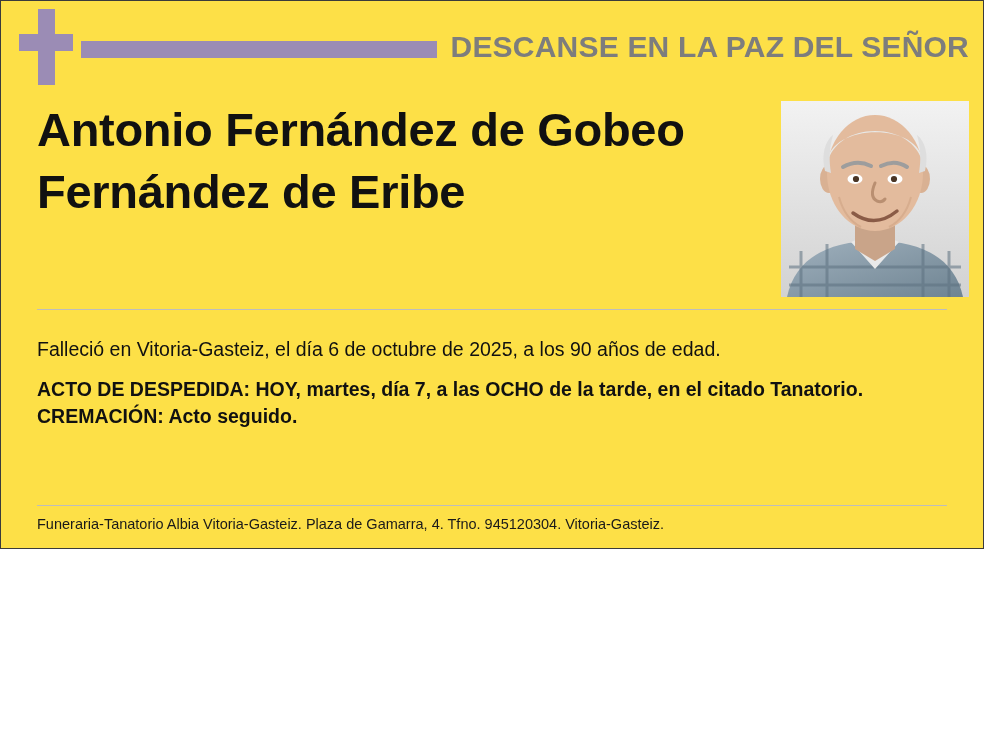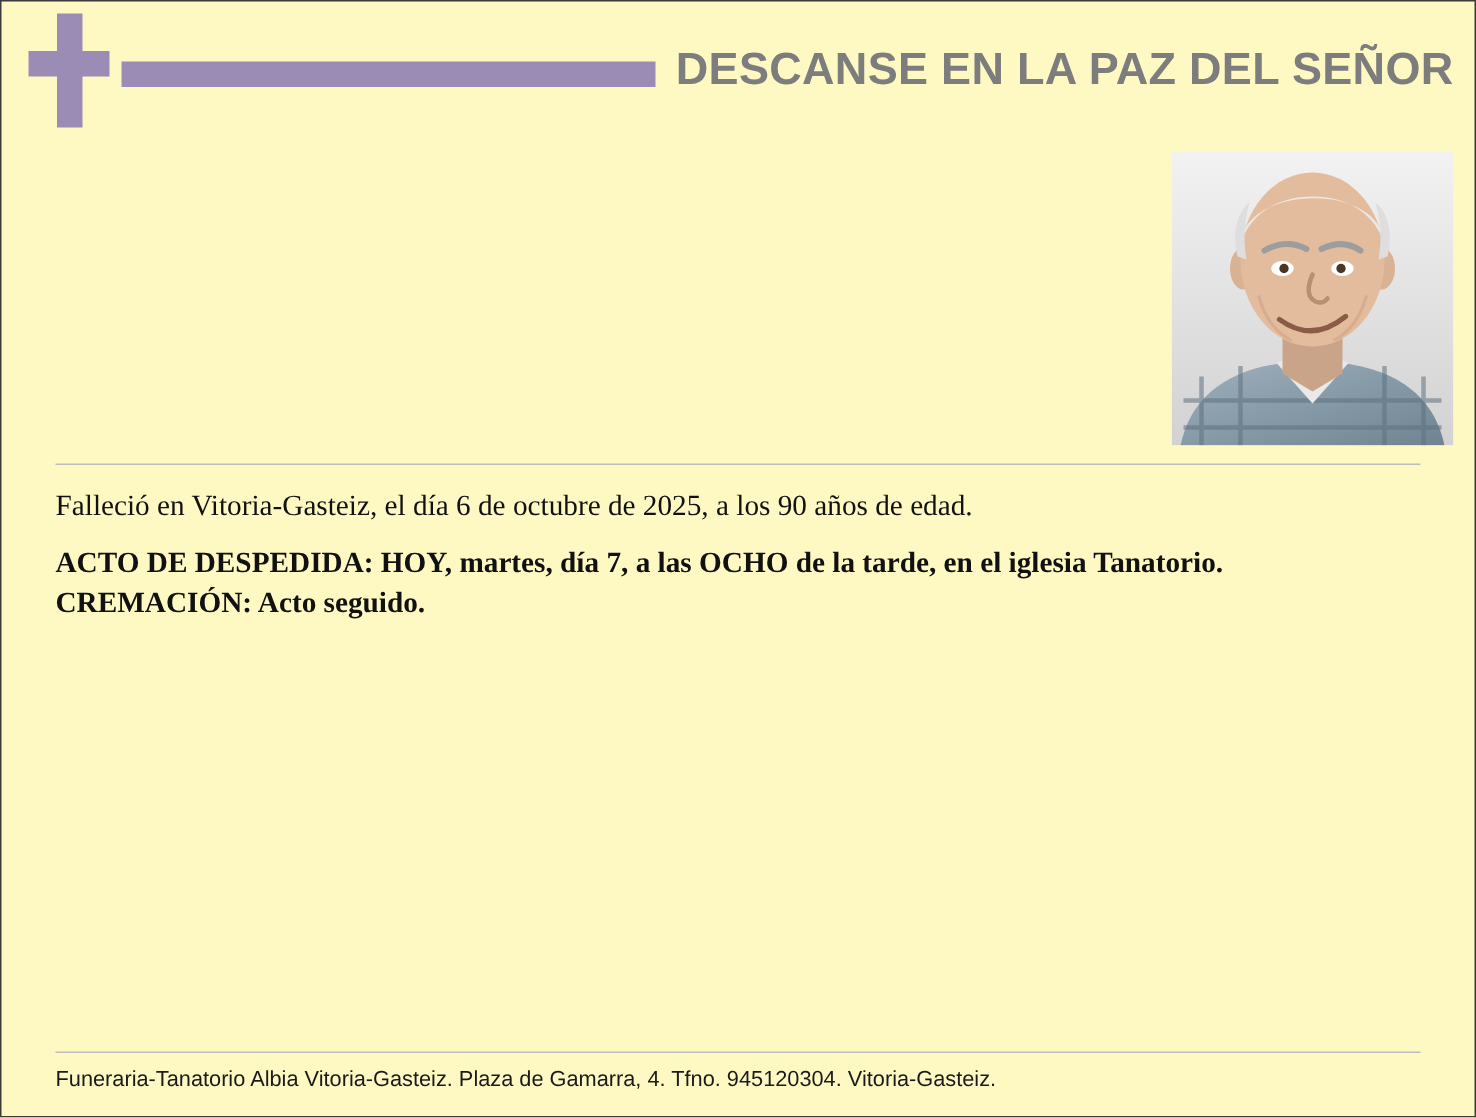"DESCANSE EN LA PAZ DEL" .obituary { background: #fef9c3 -> #fde047; height: 745px -> 549px }
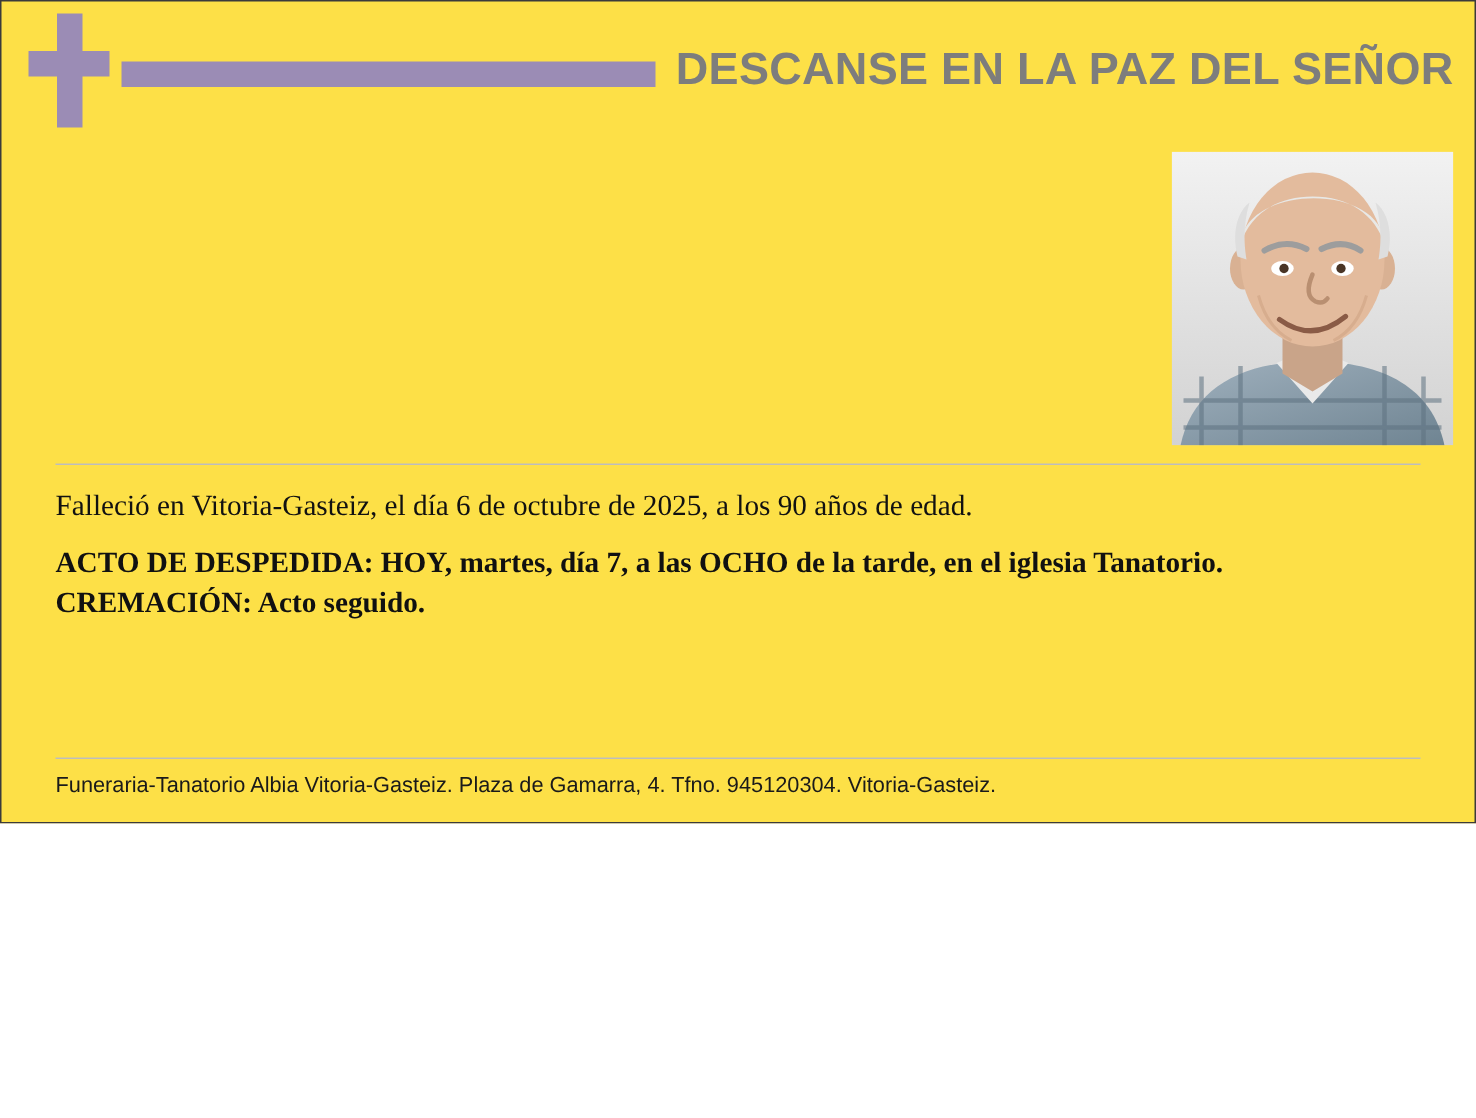"Antonio Fernández de Gobeo Fernández" div.deceased-name { html: none -> <div>Antonio Fernández de Gobeo Fernández de Eribe</div> }
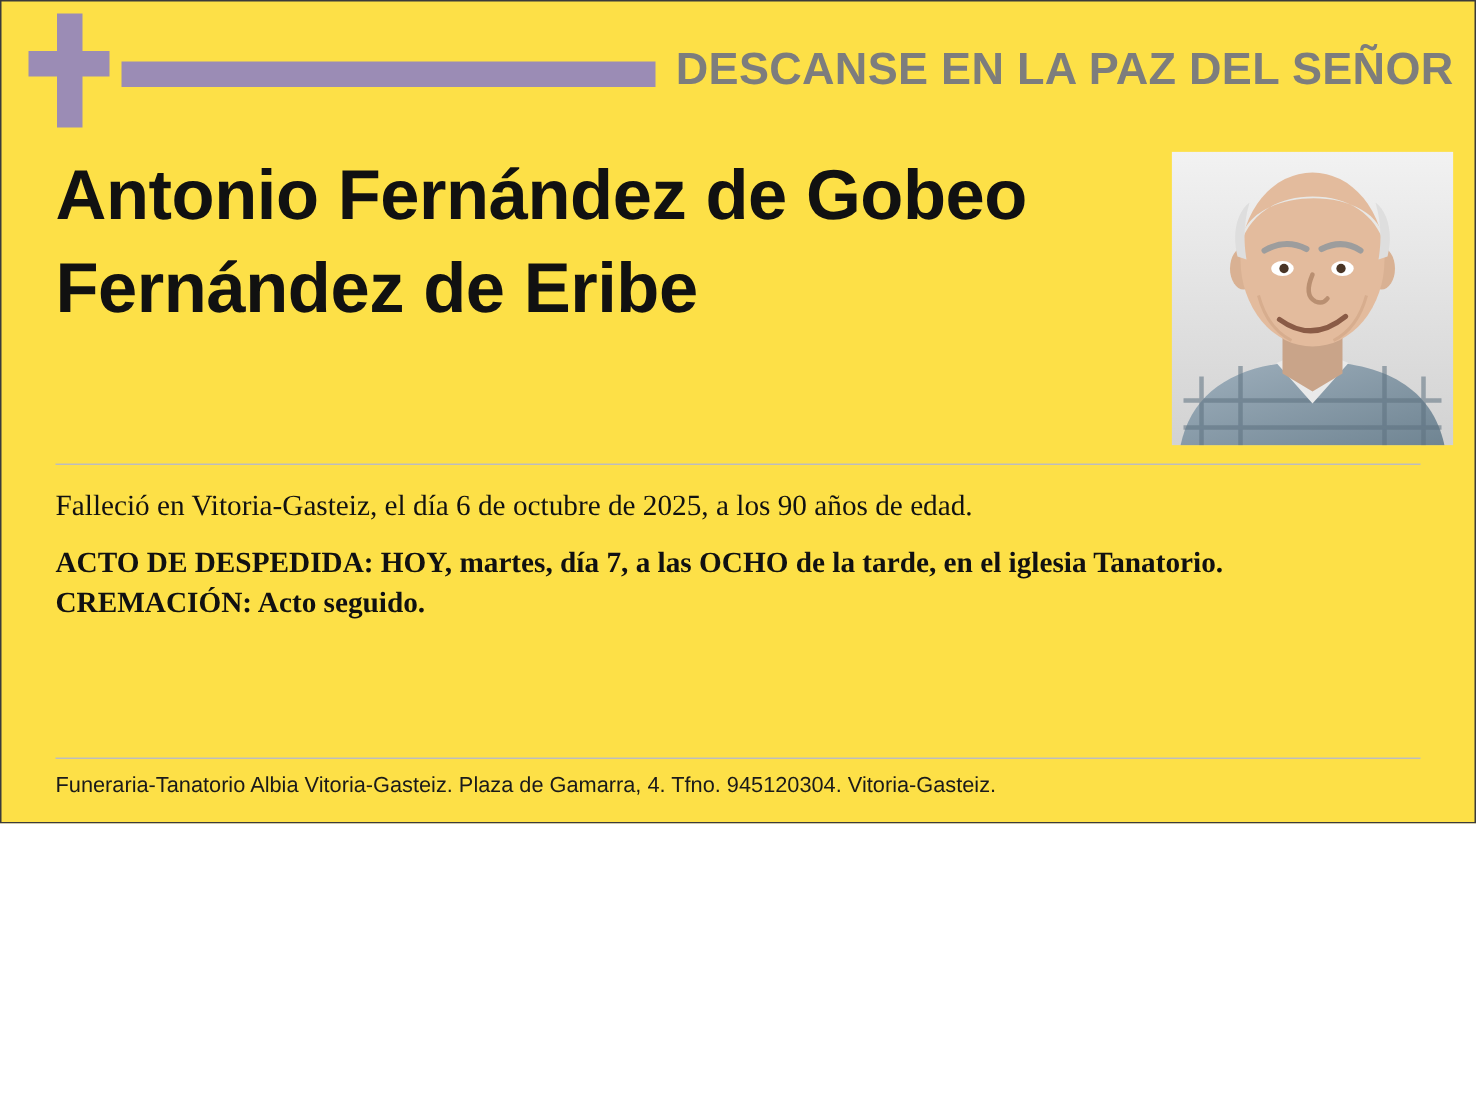"Falleció en Vitoria-Gasteiz, el día" .body p { font-family: Liberation Serif, serif -> none; margin: 0 0 10px 0 -> 12px 0 10px 0 }
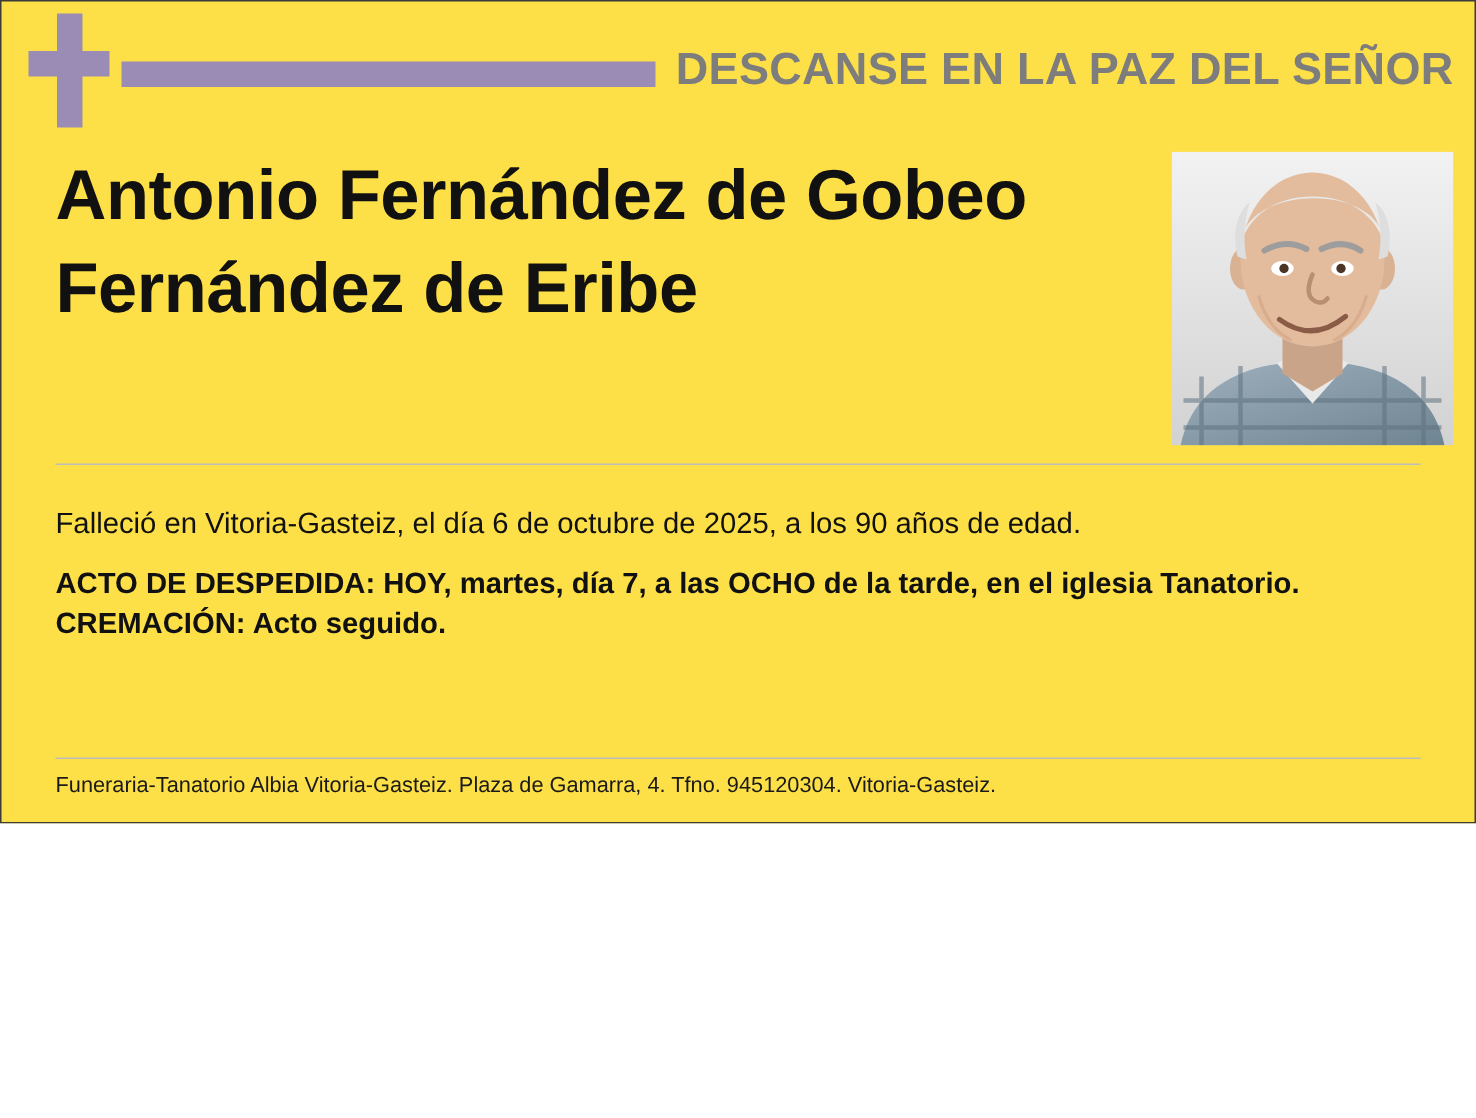"ACTO DE DESPEDIDA: HOY, martes," p.bold { text: iglesia -> citado }
